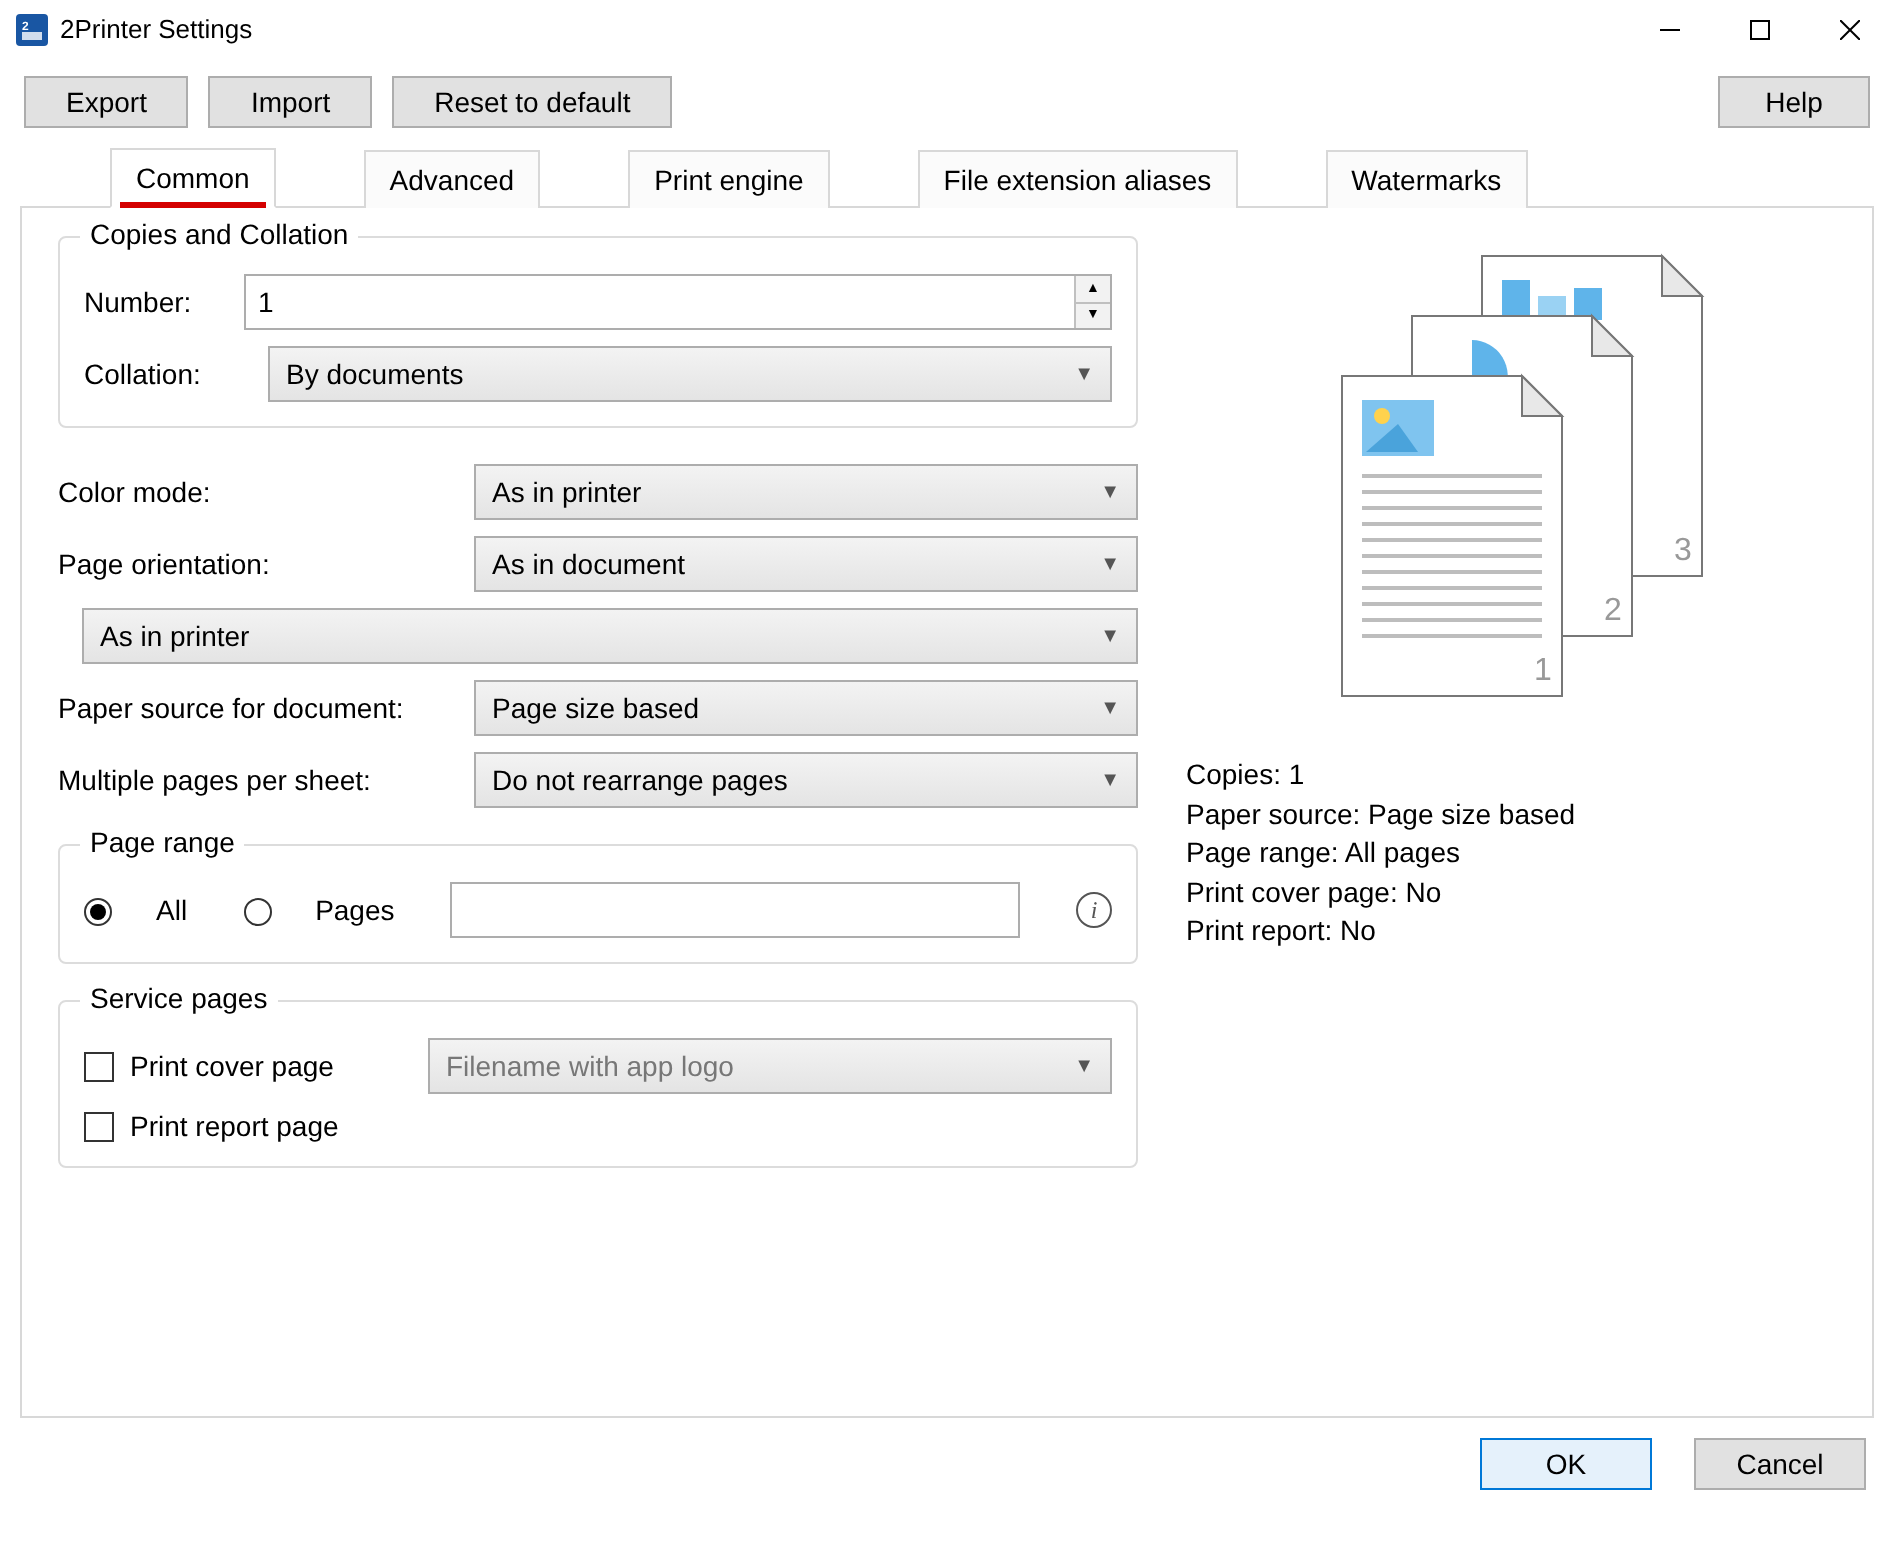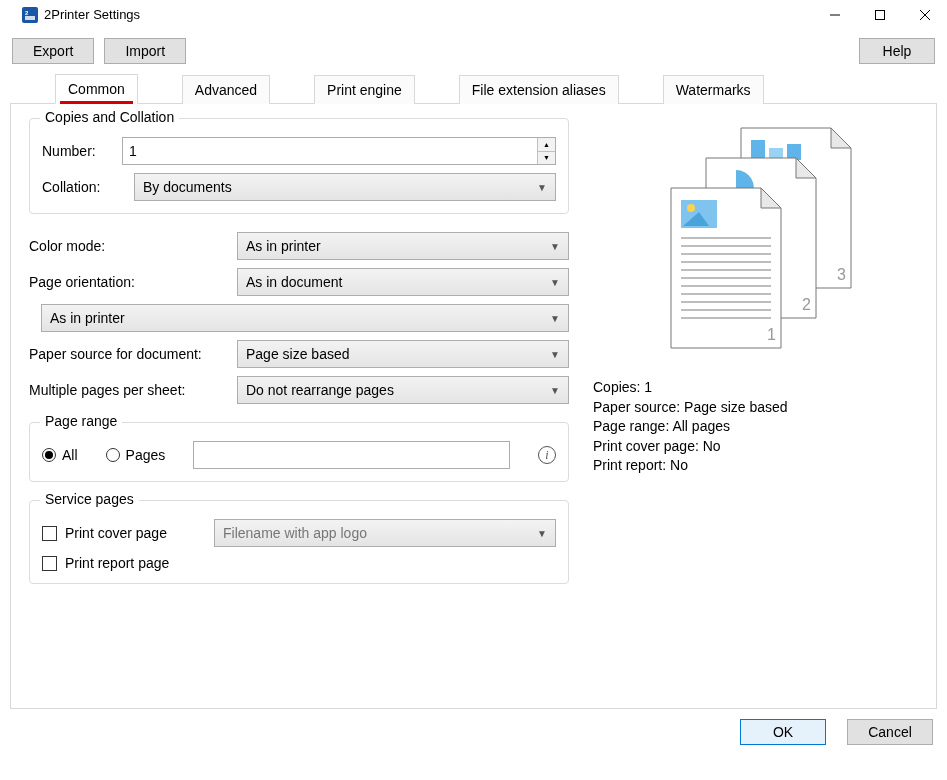"2Printer Settings" .titlebar { padding-left: 22px -> 8px }
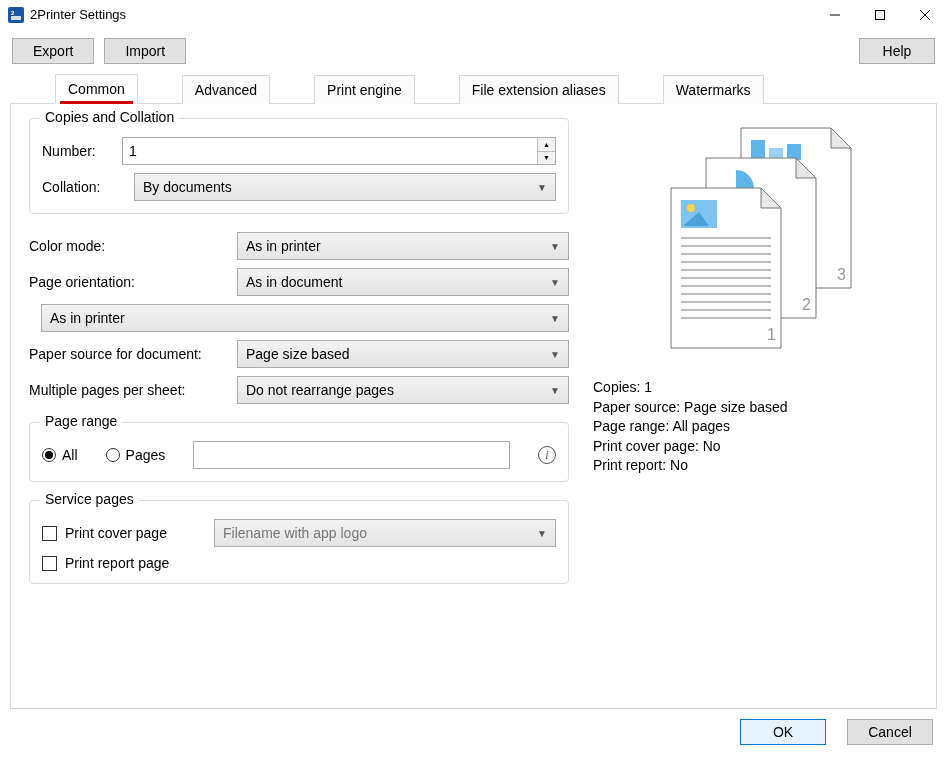"Reset to default" button.btn { html: none -> <button>Reset to default</button> }
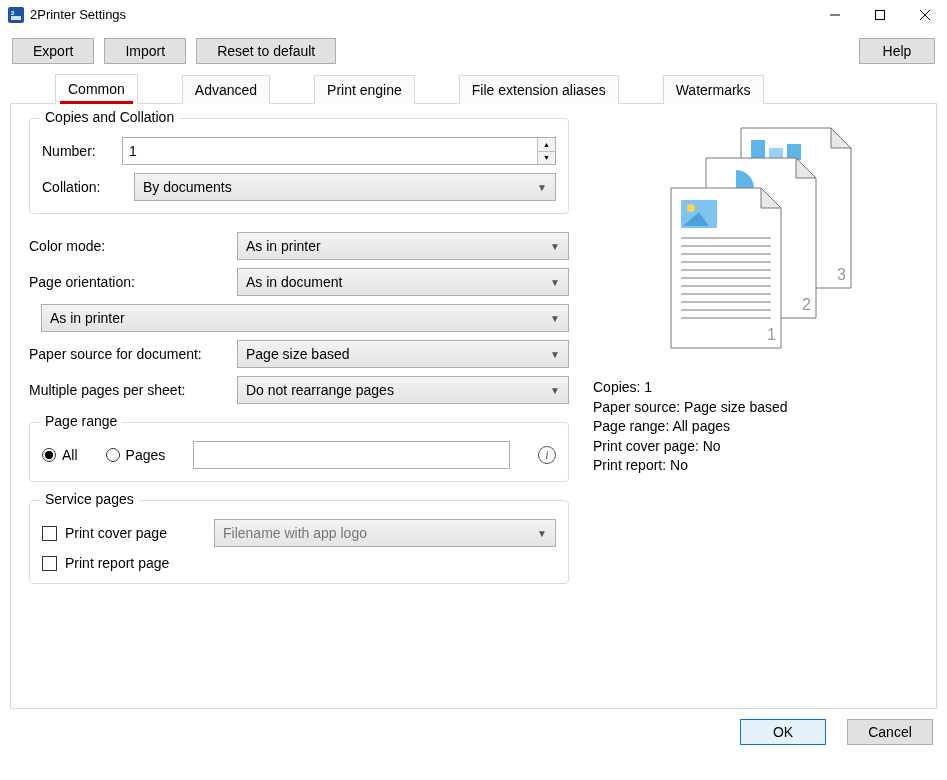"All" .radio { align-items: center -> flex-end; gap: 6px -> 22px }
